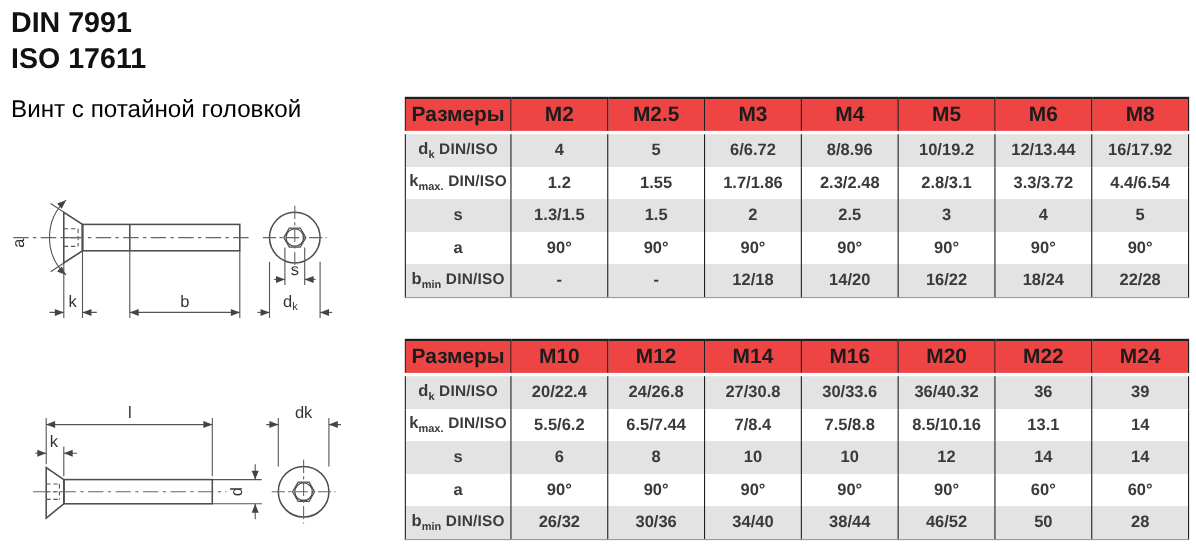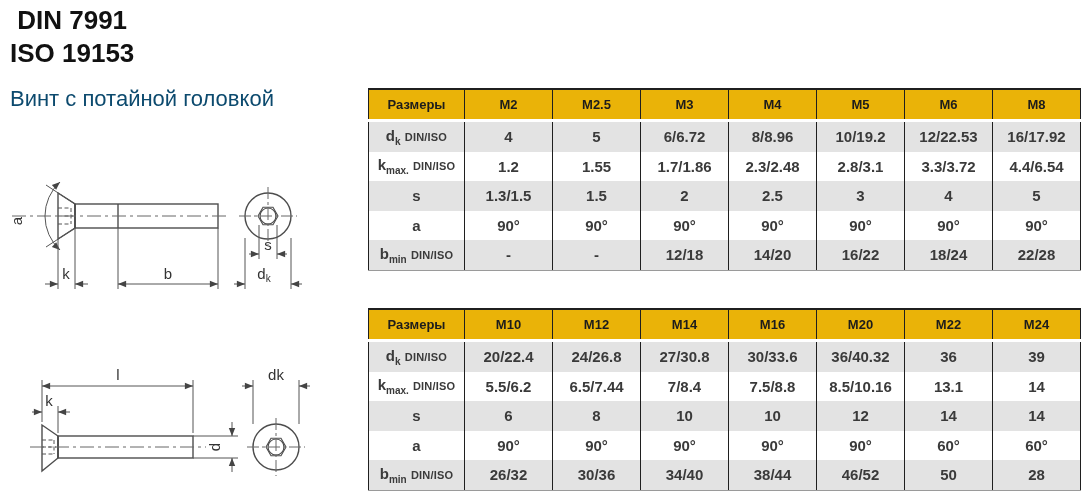"DIN 7991" .titles { text-align: center -> none }
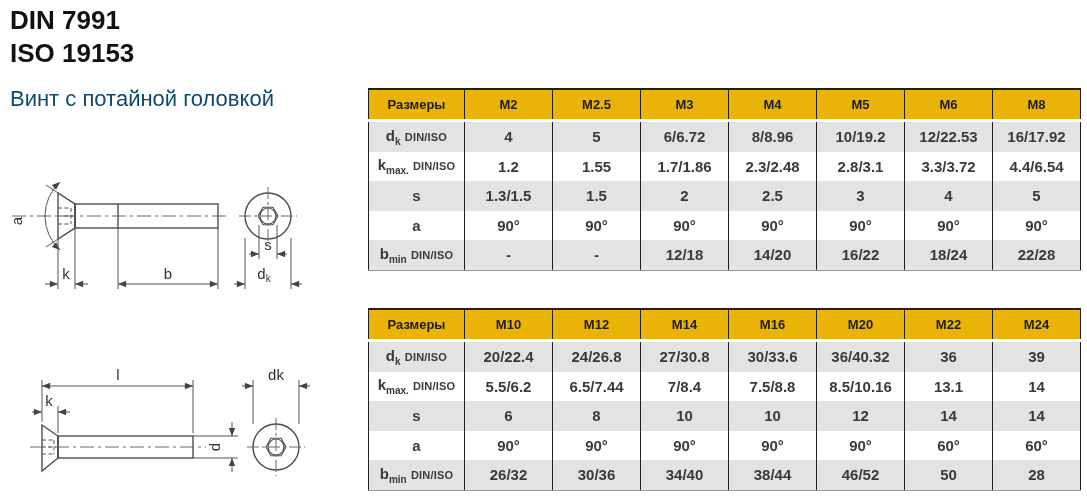"ISO 19153" h1 { text: 19153 -> 17611 }
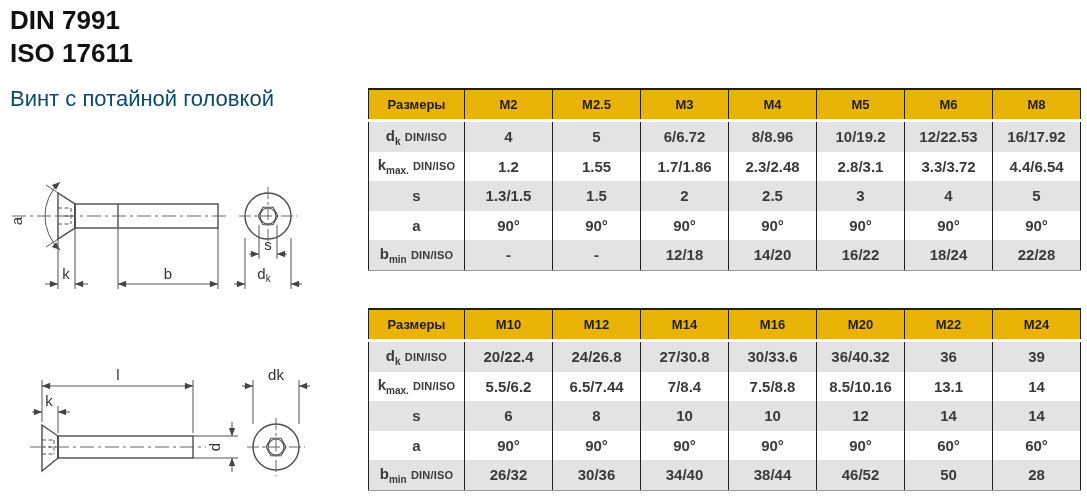"Винт с потайной головкой" .subtitle { color: #0c4a6e -> #000000 }
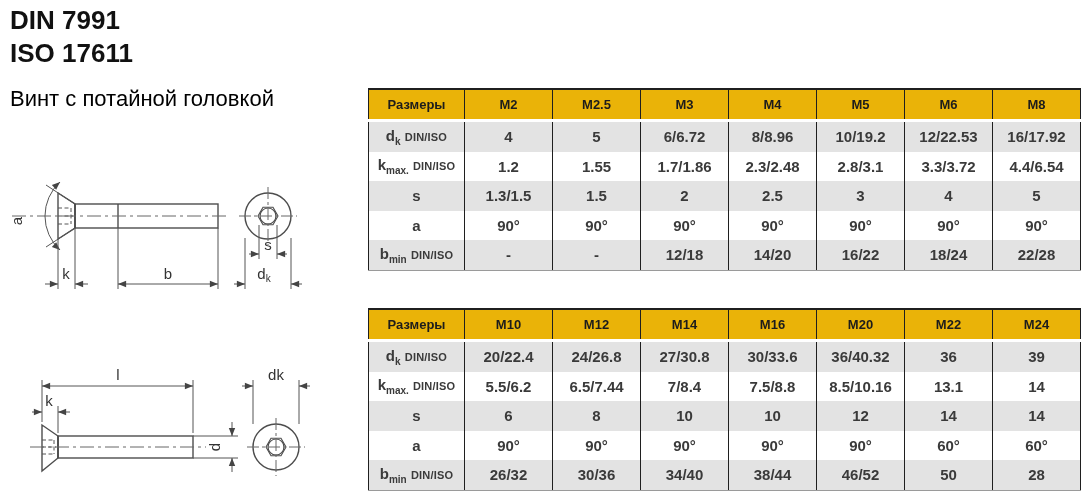"Размеры" .dim-table thead th { background: #eab308 -> #ef4444; font-size: 13px -> 19px }
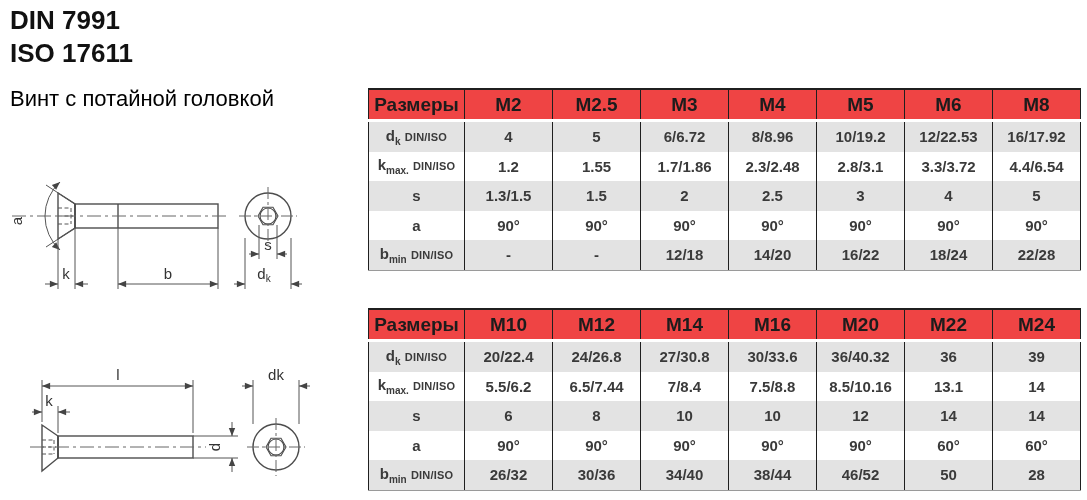"DIN/ISO" .dim-table td.row-label .sm { font-size: 11px -> 14px }
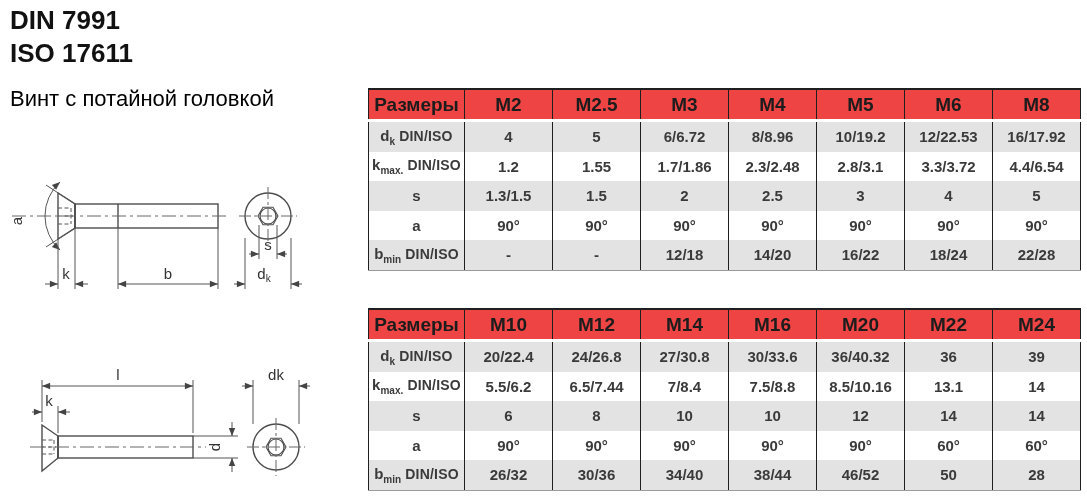"12/22.53" td { text: 12/22.53 -> 12/13.44 }
